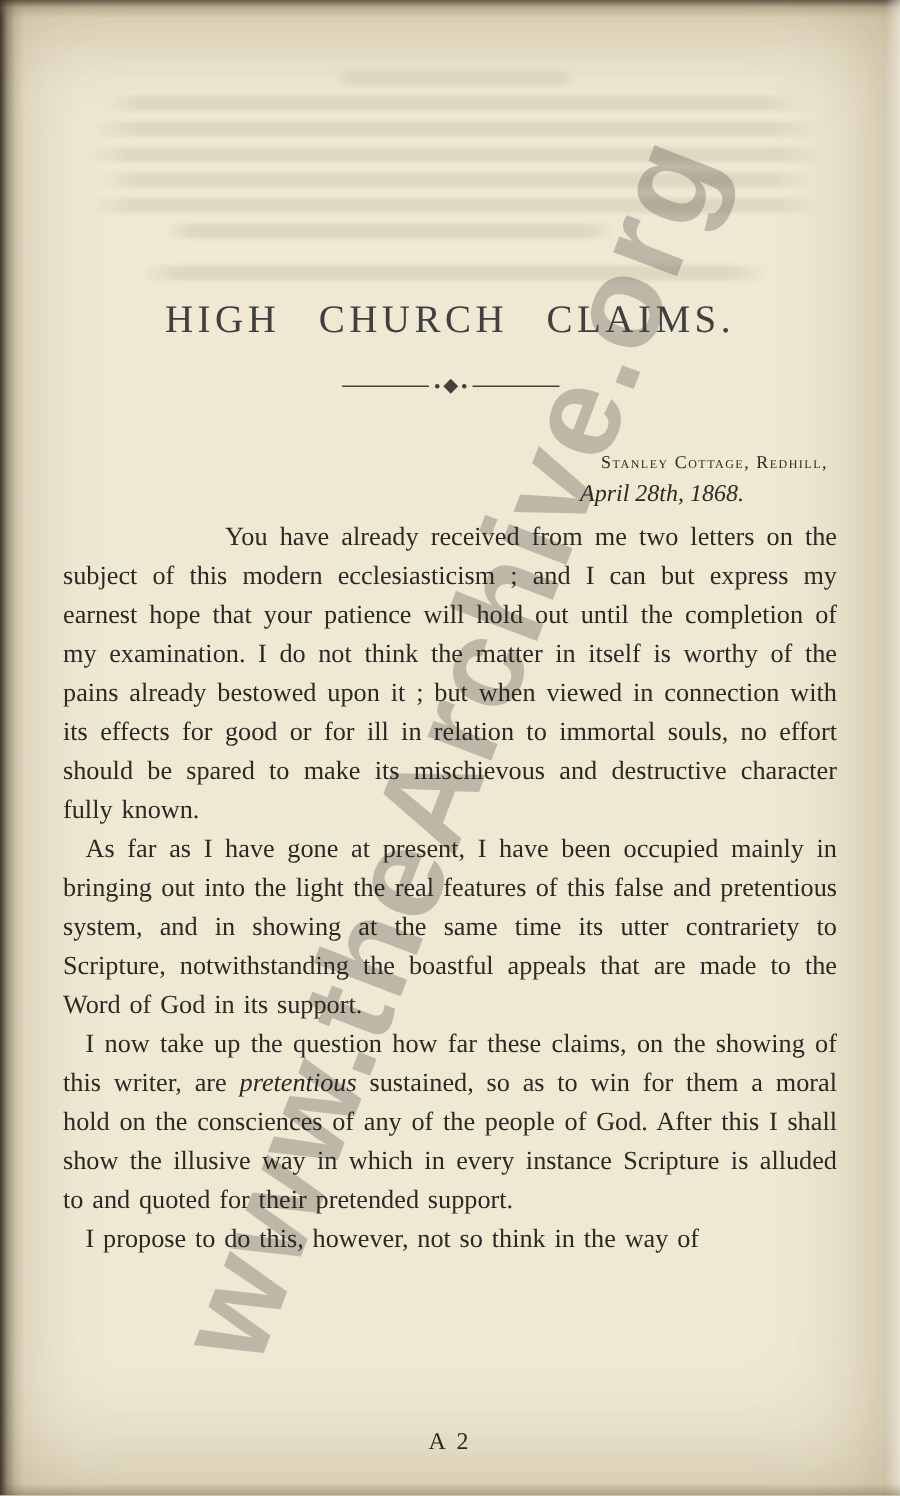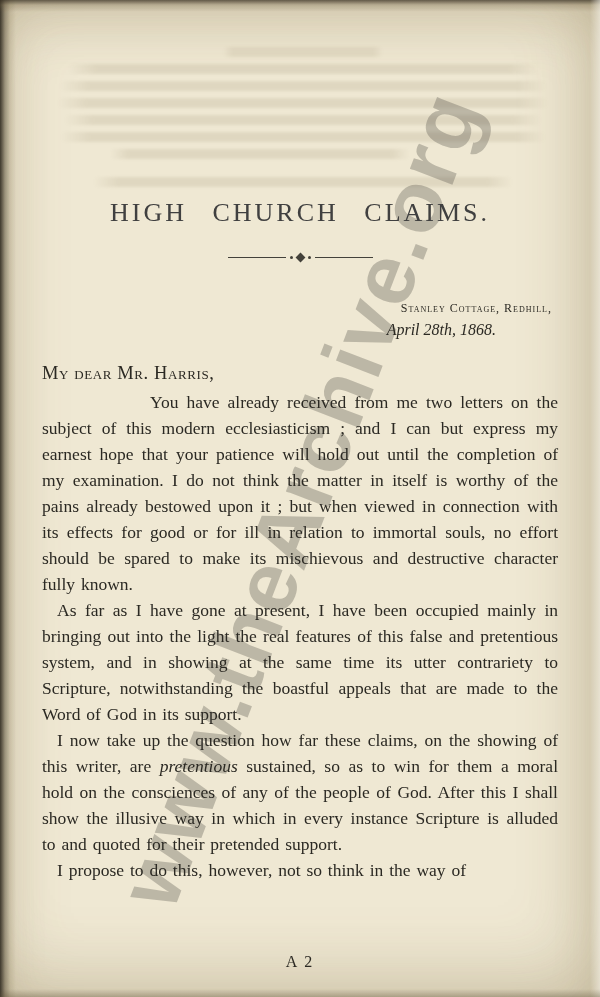"My dear Mr. Harris," p.salutation { html: <p>My dear Mr. Harris,</p> -> none }
